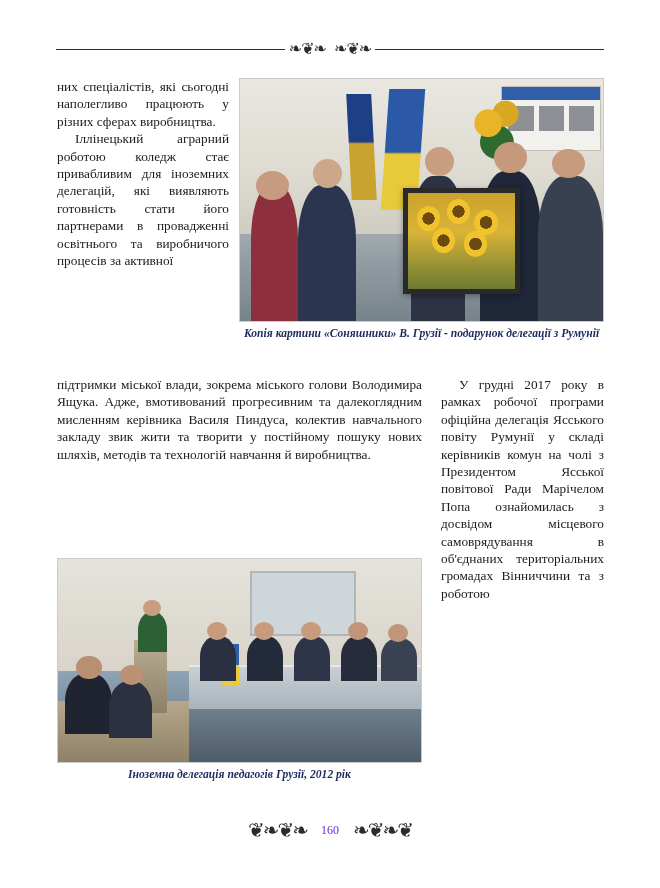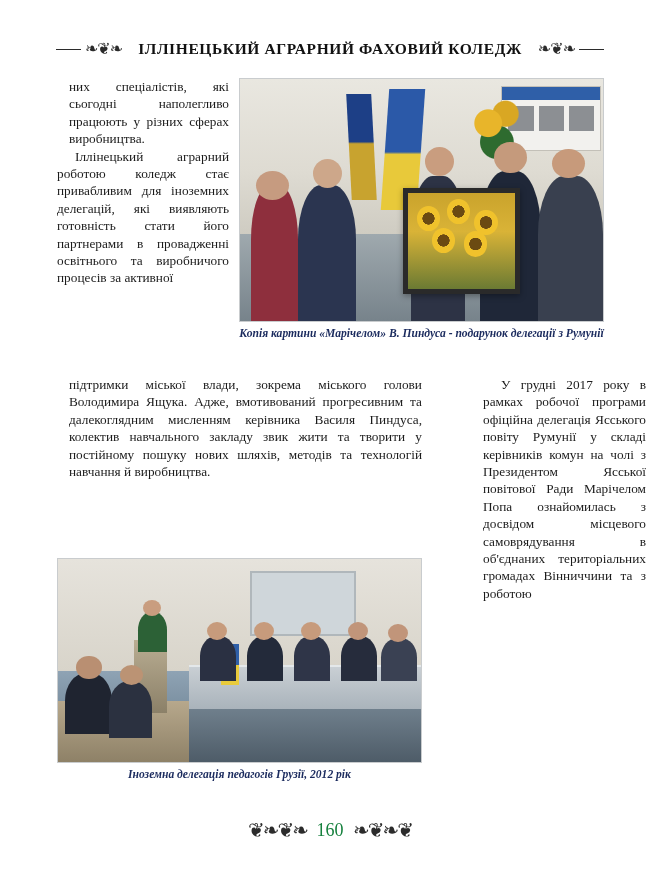"ІЛЛІНЕЦЬКИЙ АГРАРНИЙ ФАХОВИЙ КОЛЕДЖ" span.header-title { html: <span>ІЛЛІНЕЦЬКИЙ АГРАРНИЙ ФАХОВИЙ КОЛЕДЖ</span> -> none }
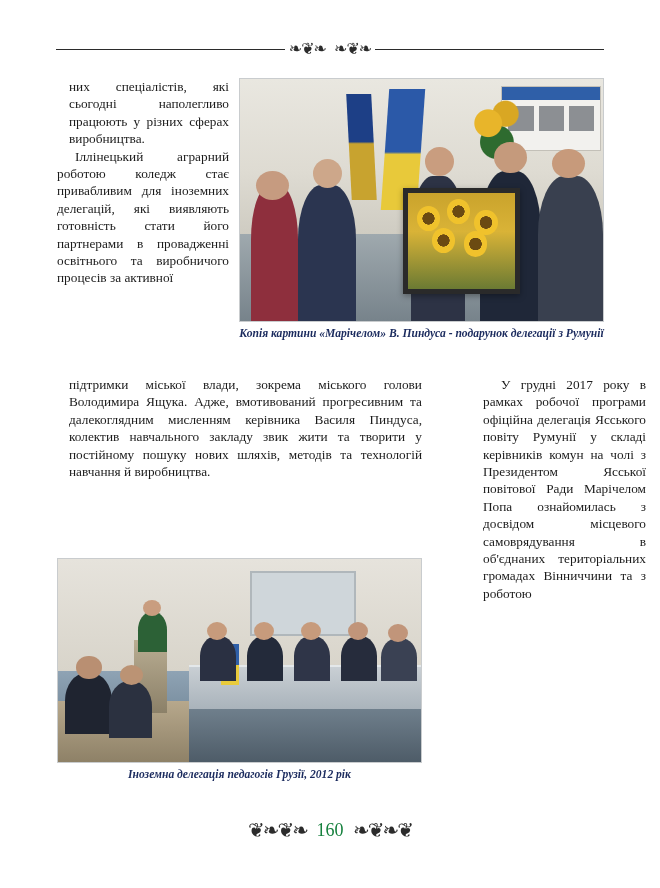"них спеціалістів, які сьогодні" p.body.noindent { margin-left: 12px -> none }
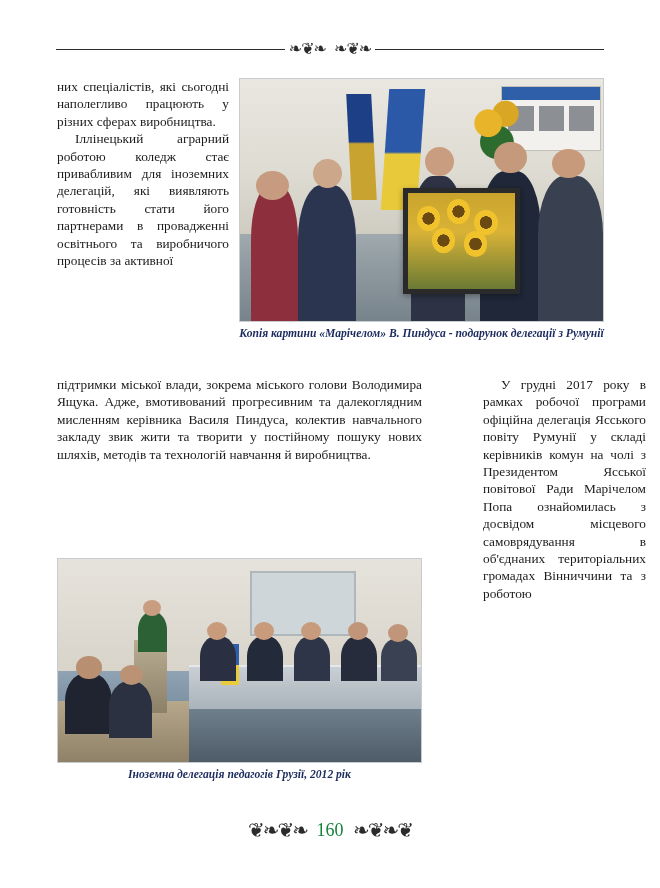"Копія картини «Марічелом» В. Пиндуса" div.caption { text: Марічелом» В. Пиндуса -> Соняшники» В. Грузії }
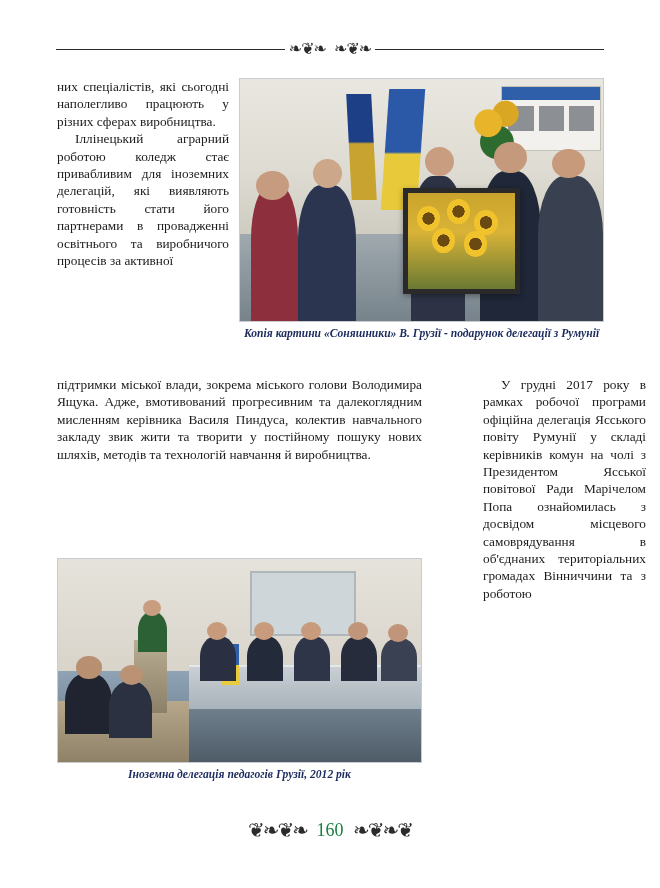"У грудні 2017 року в" .col-right-top { margin-left: 42px -> none }
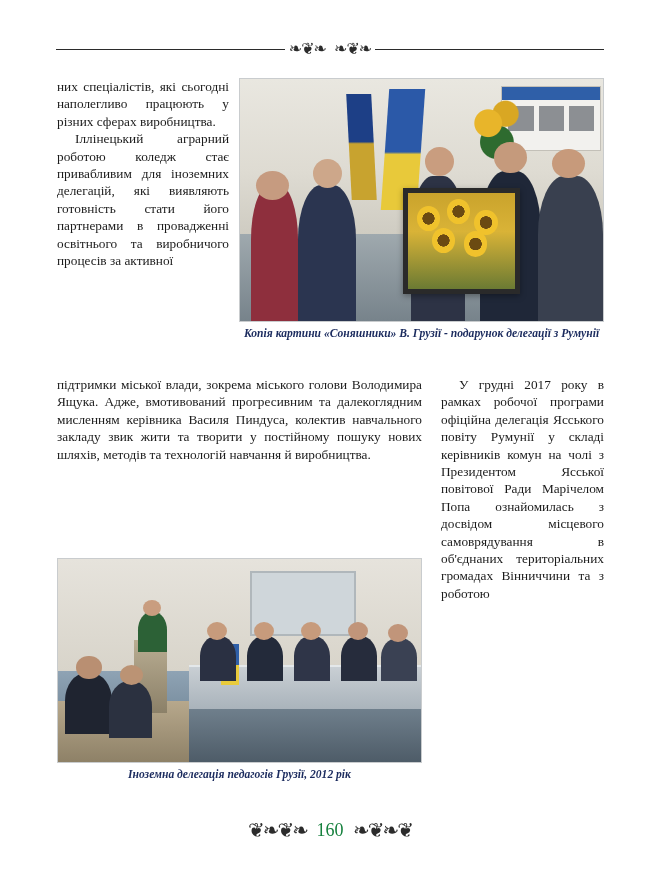"160" .footer-page { color: #15803d -> #6d28d9; font-size: 18px -> 12px }
